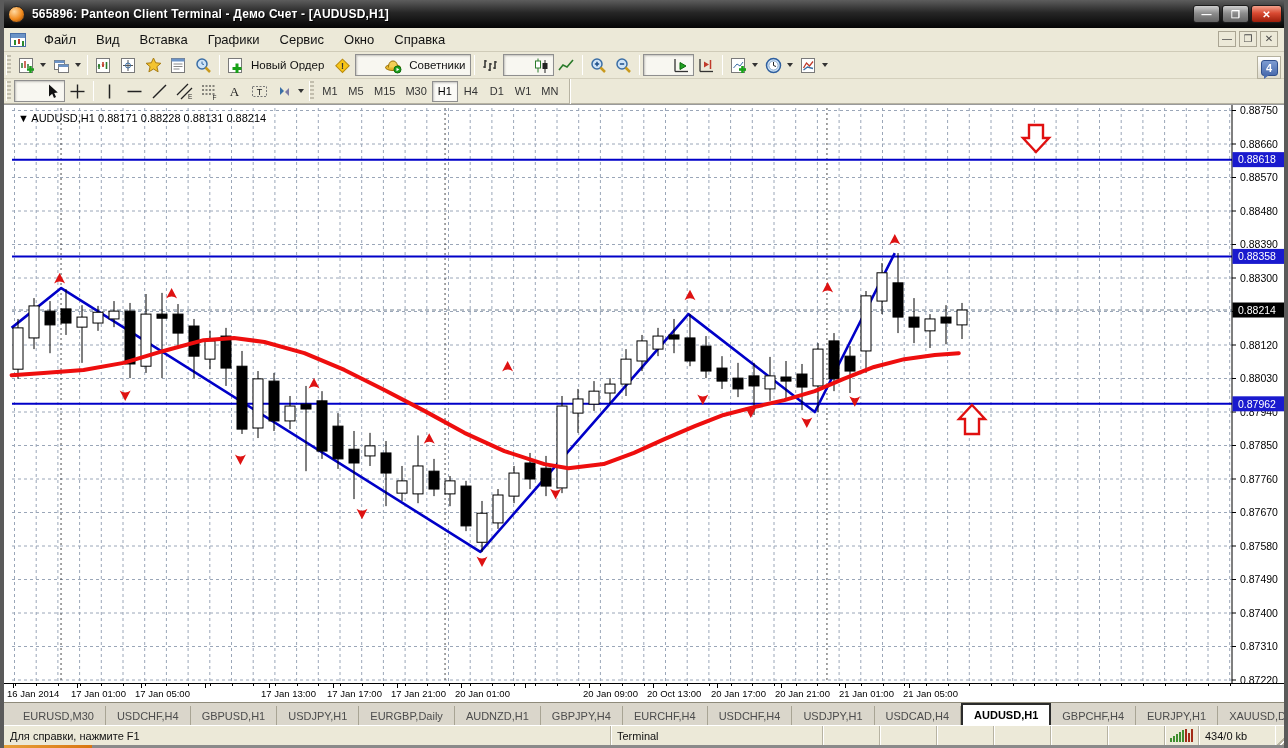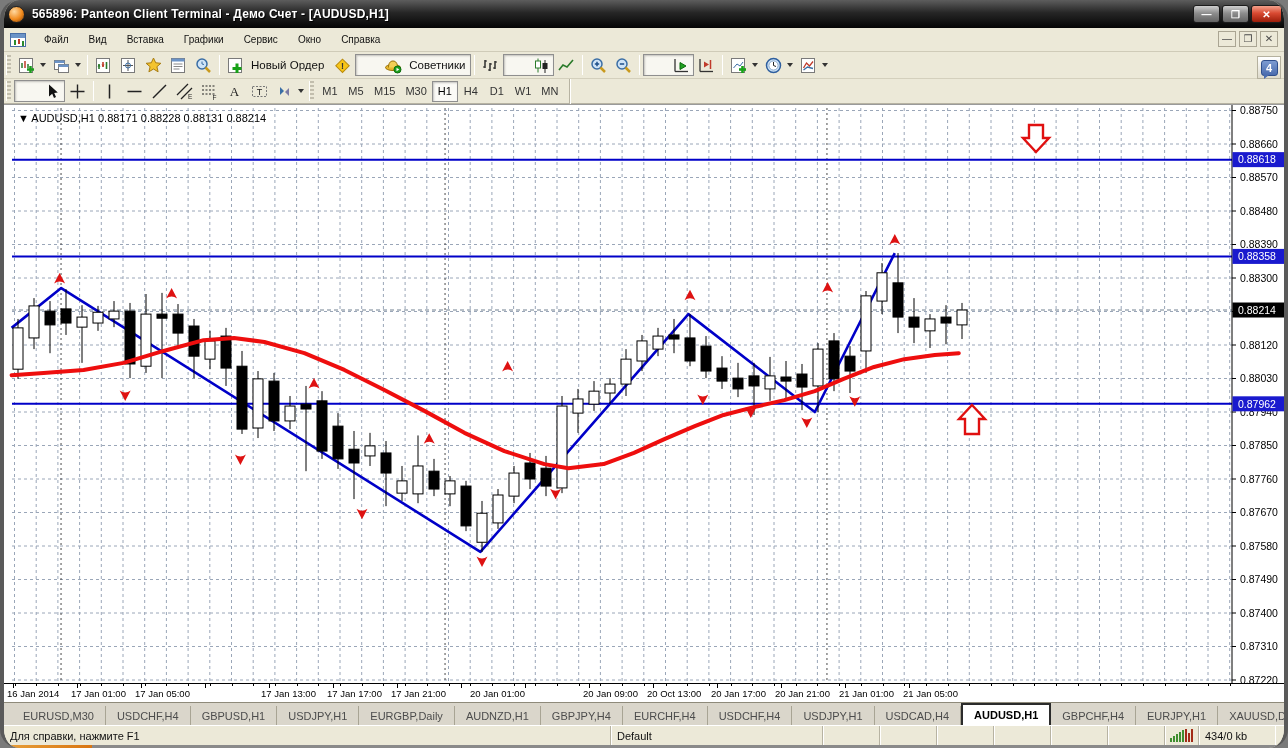"565896: Panteon Client Terminal -" #window { border-radius: 19px -> none }
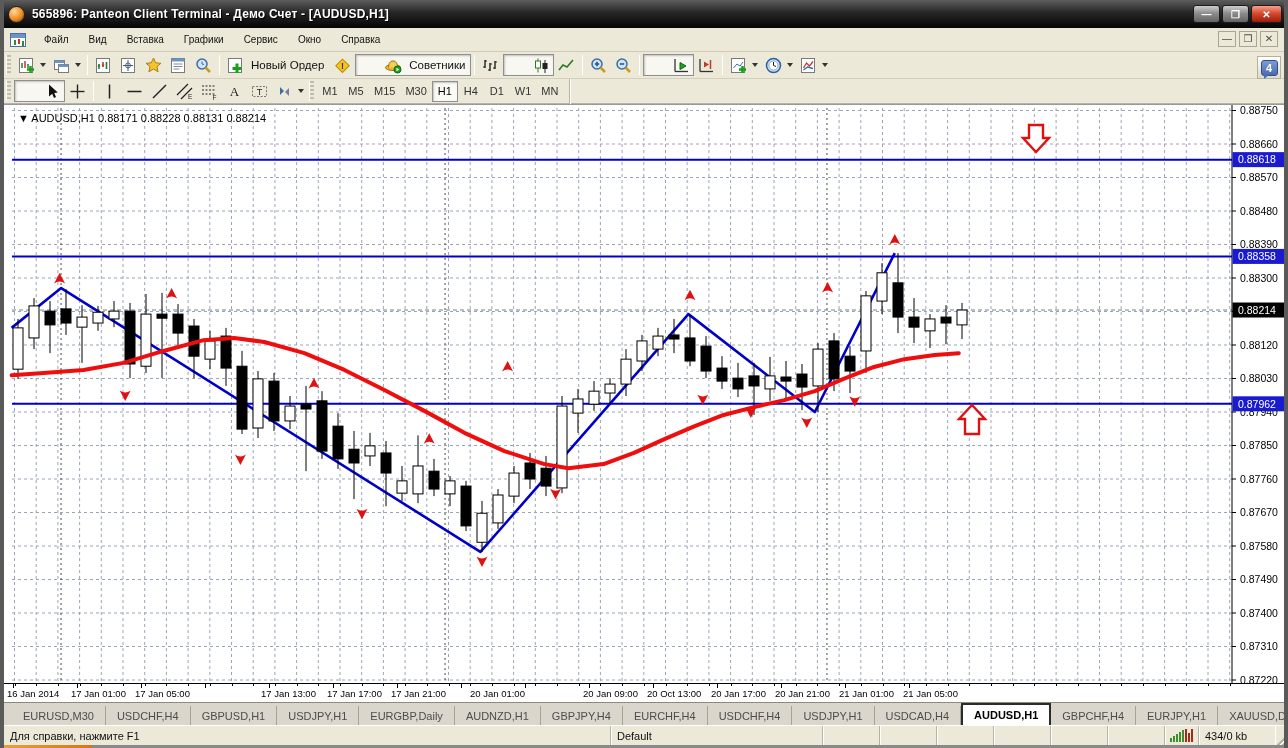"Файл" .menu-item { font-size: 10px -> 13px }
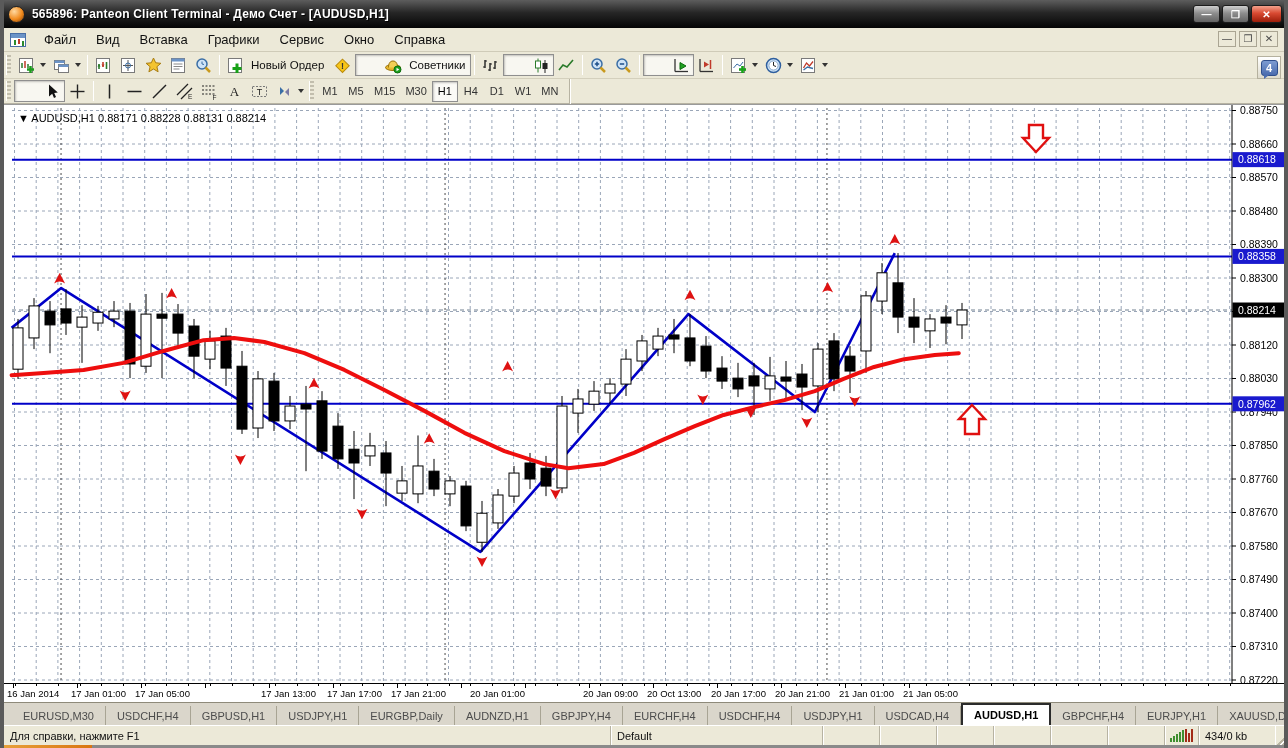"20 Jan 01:00" div.tlabel { left: 466px -> 451px }
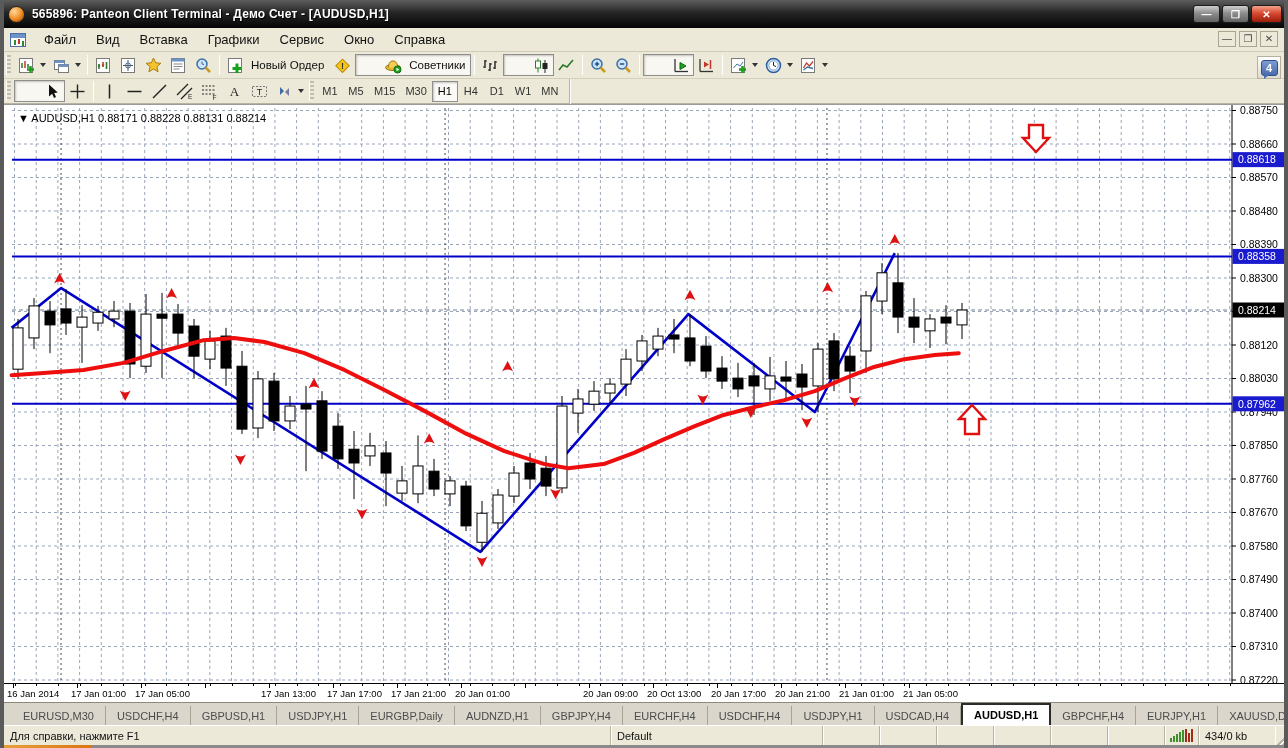"Default" div.seg { text: Default -> Terminal }
